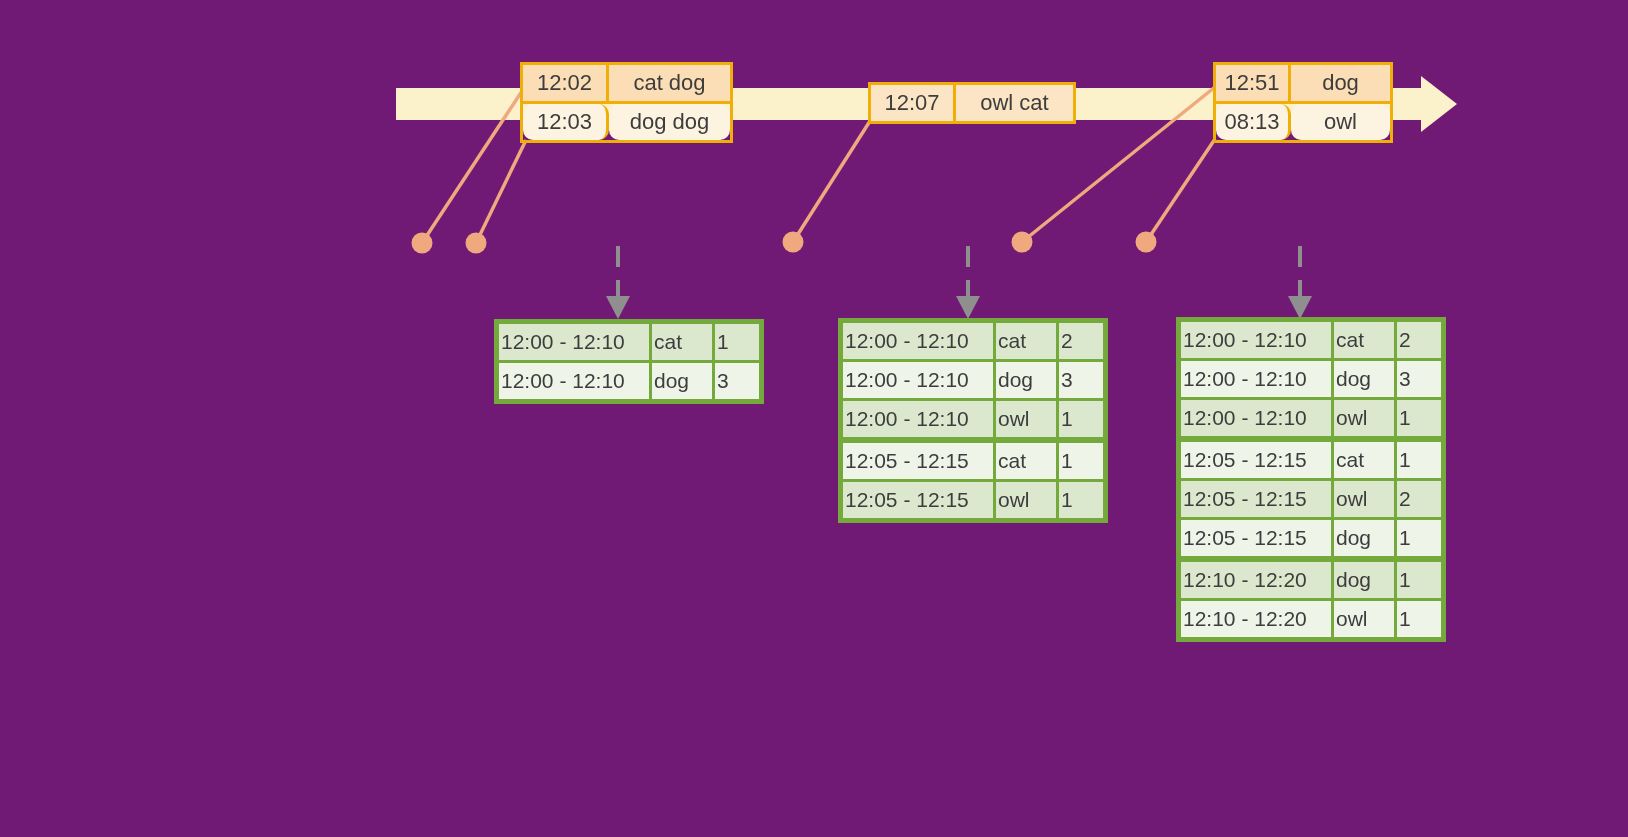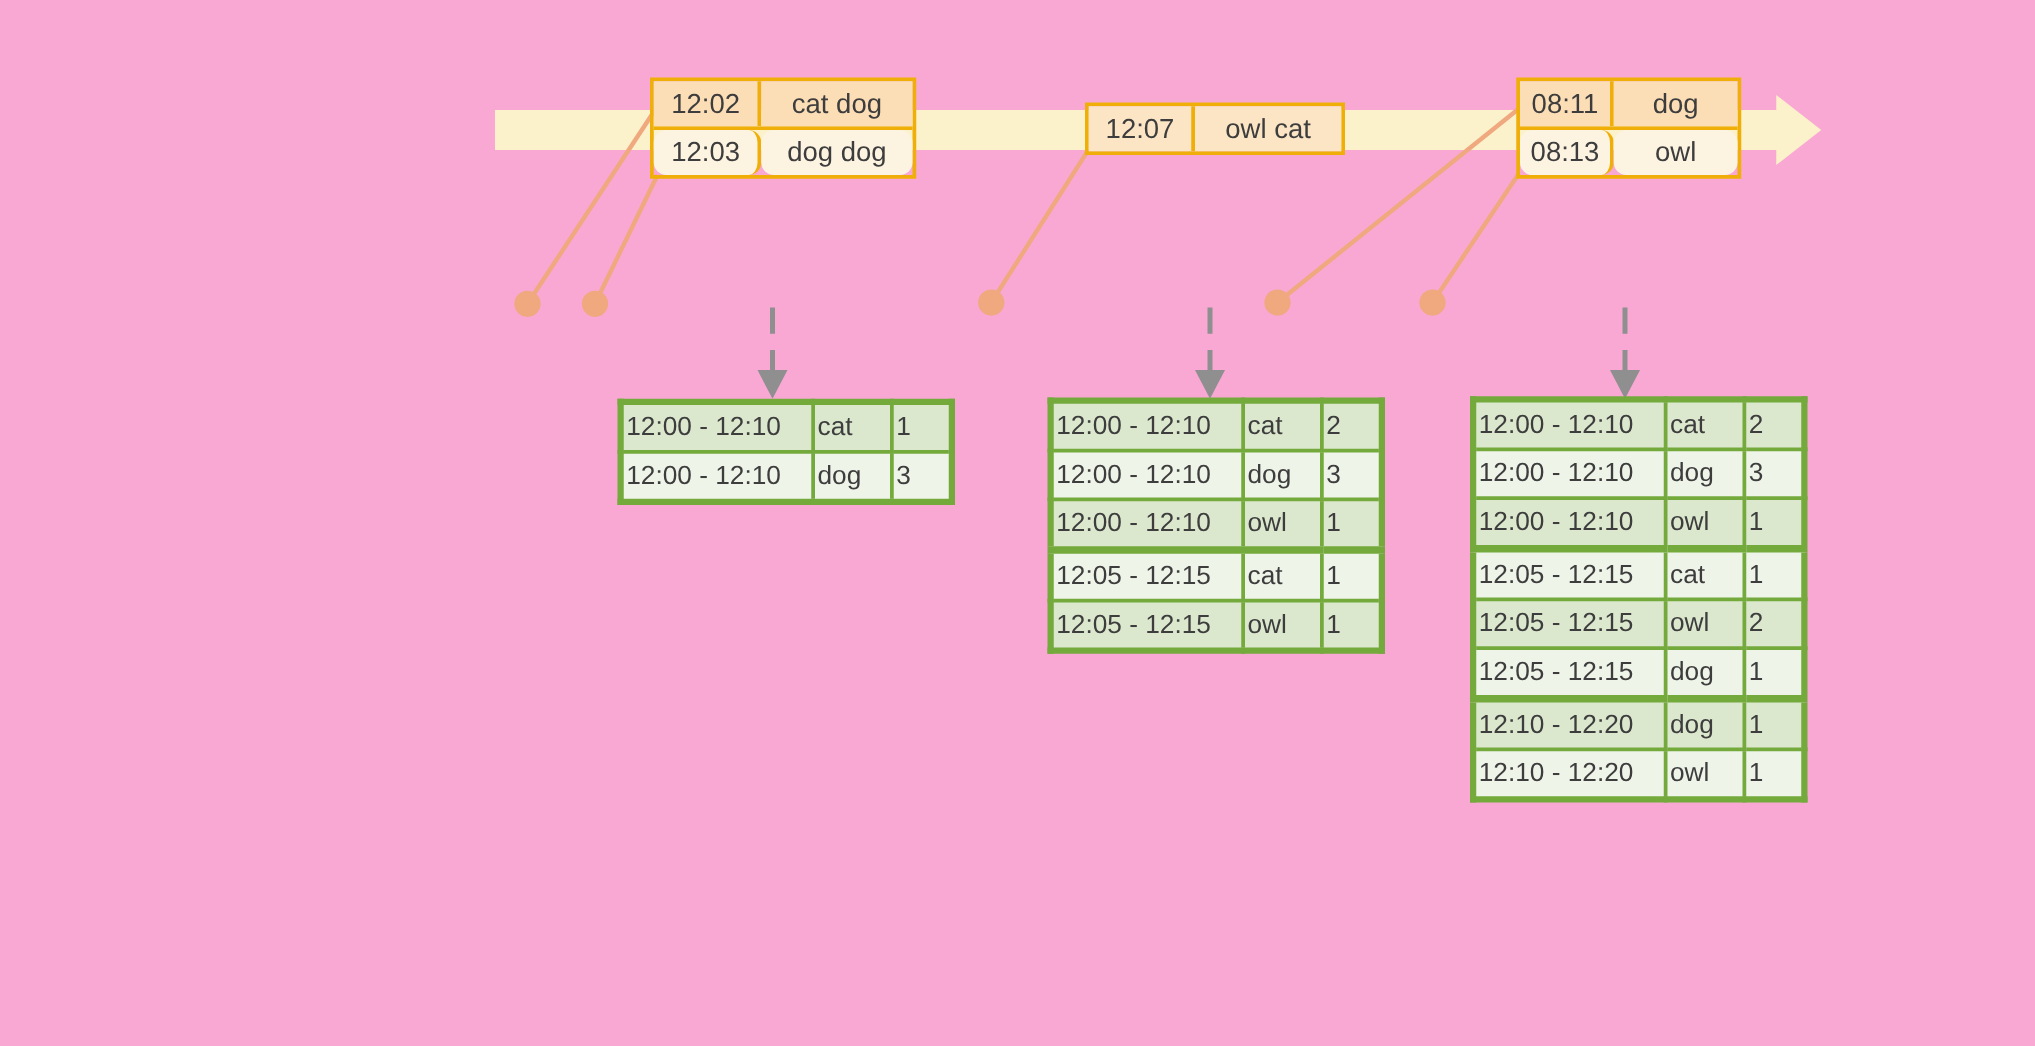"12:02" .canvas { background: #f9a8d4 -> #701a75 }
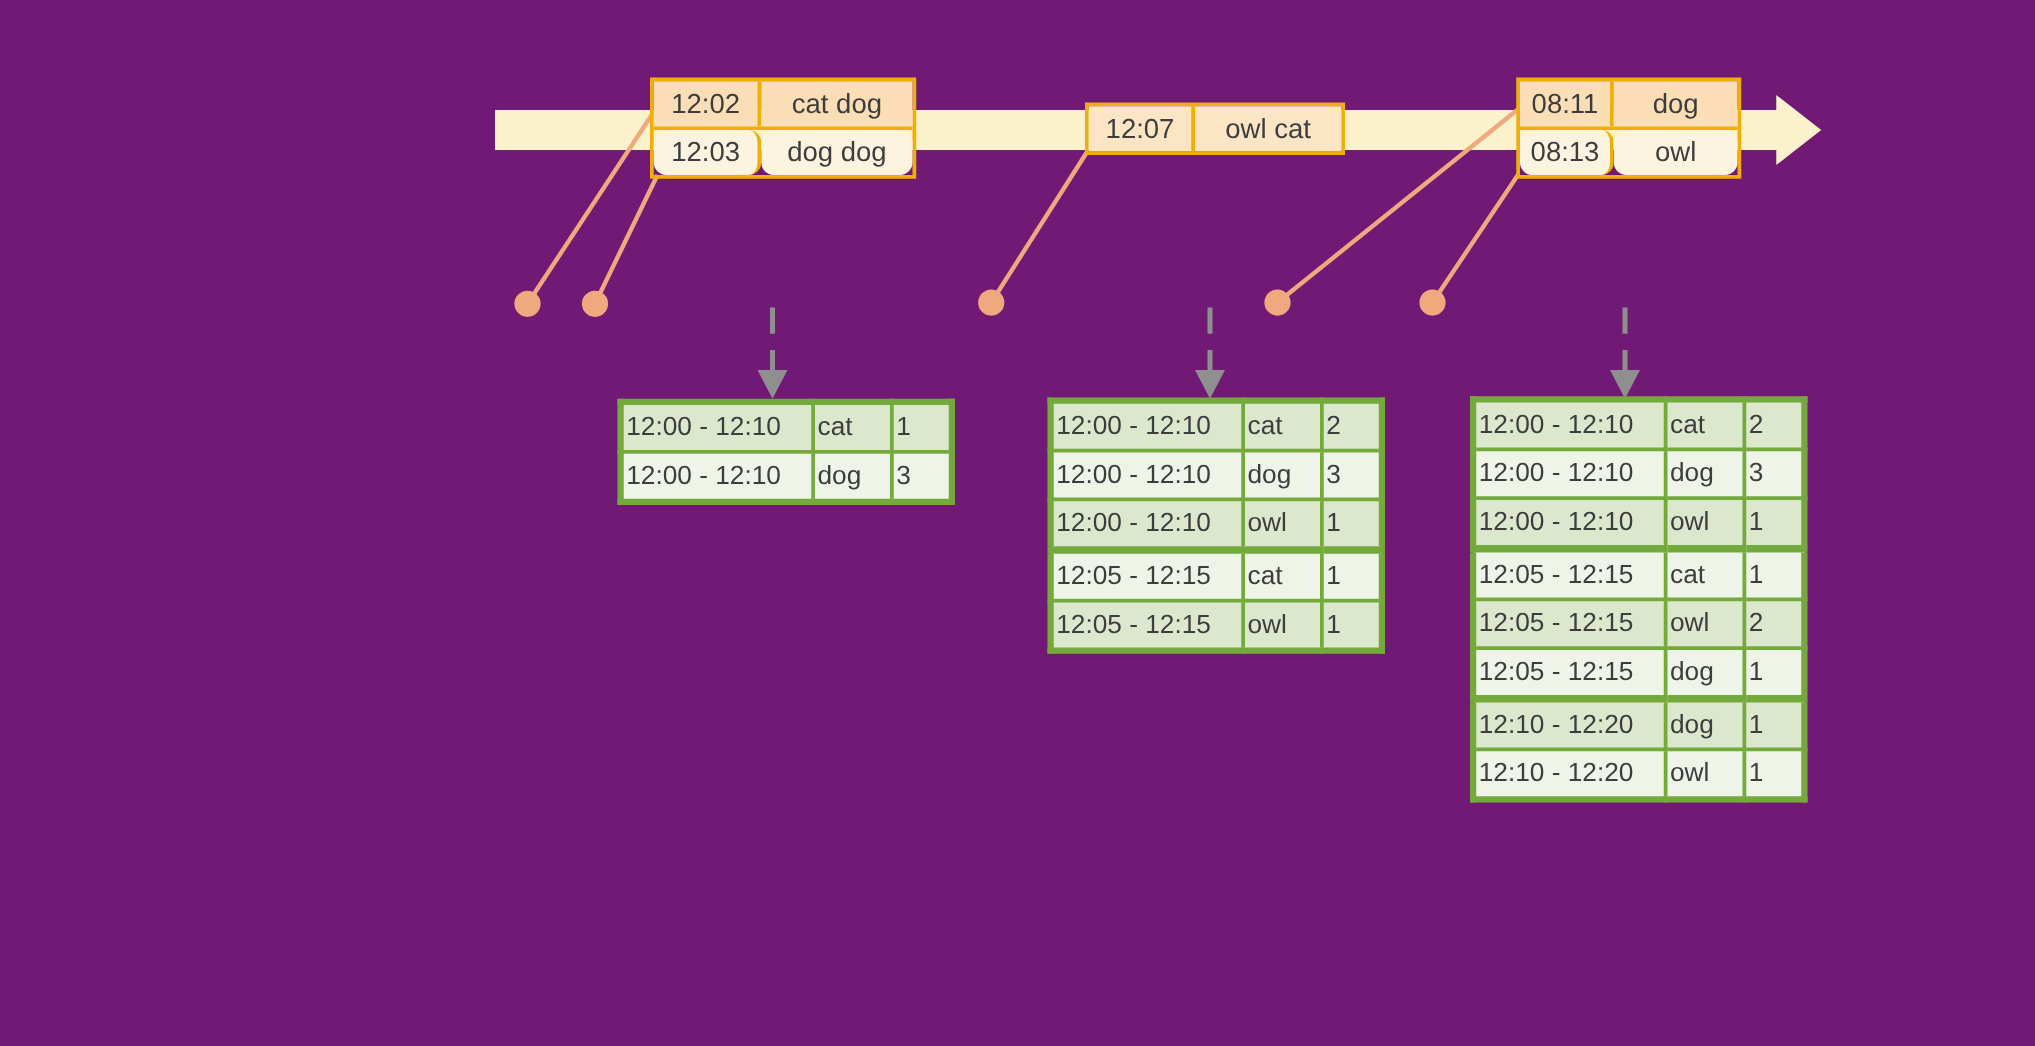"08:11" div.ecell { text: 08:11 -> 12:51 }
